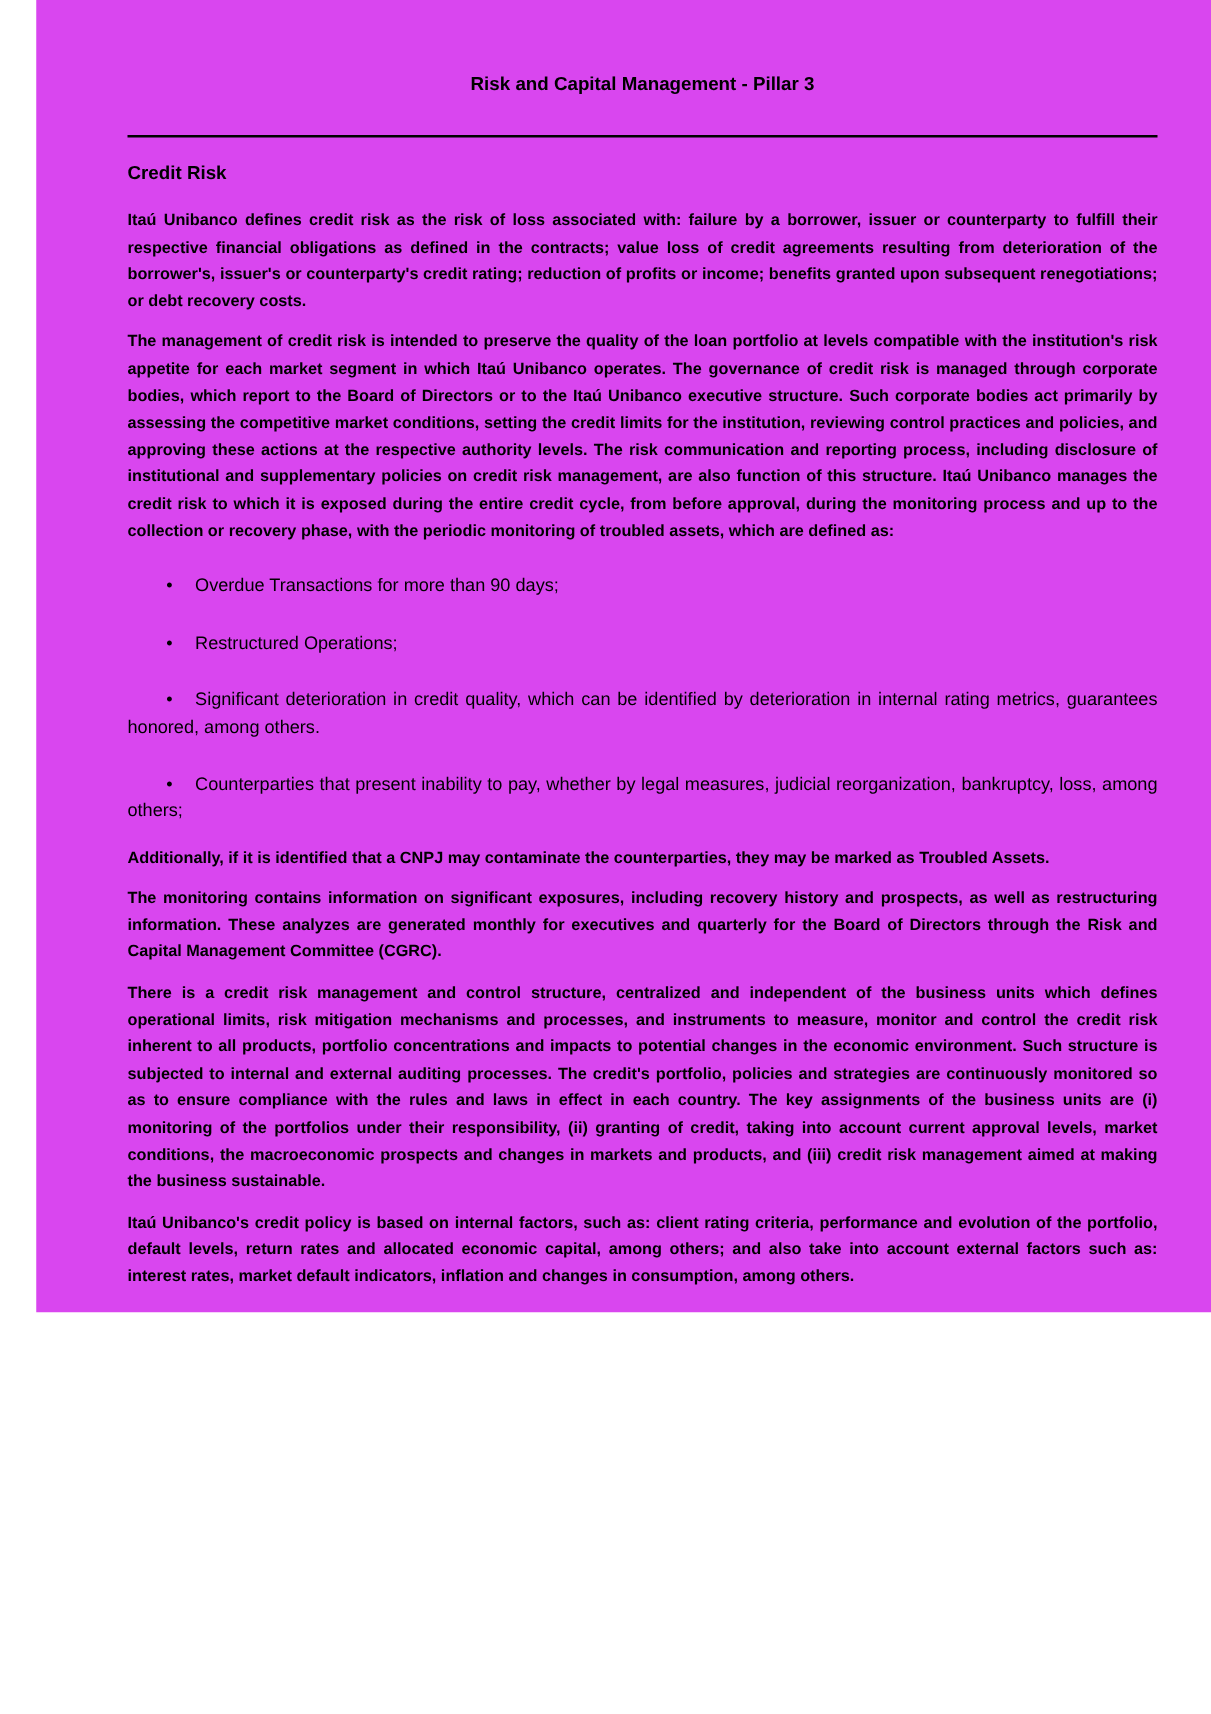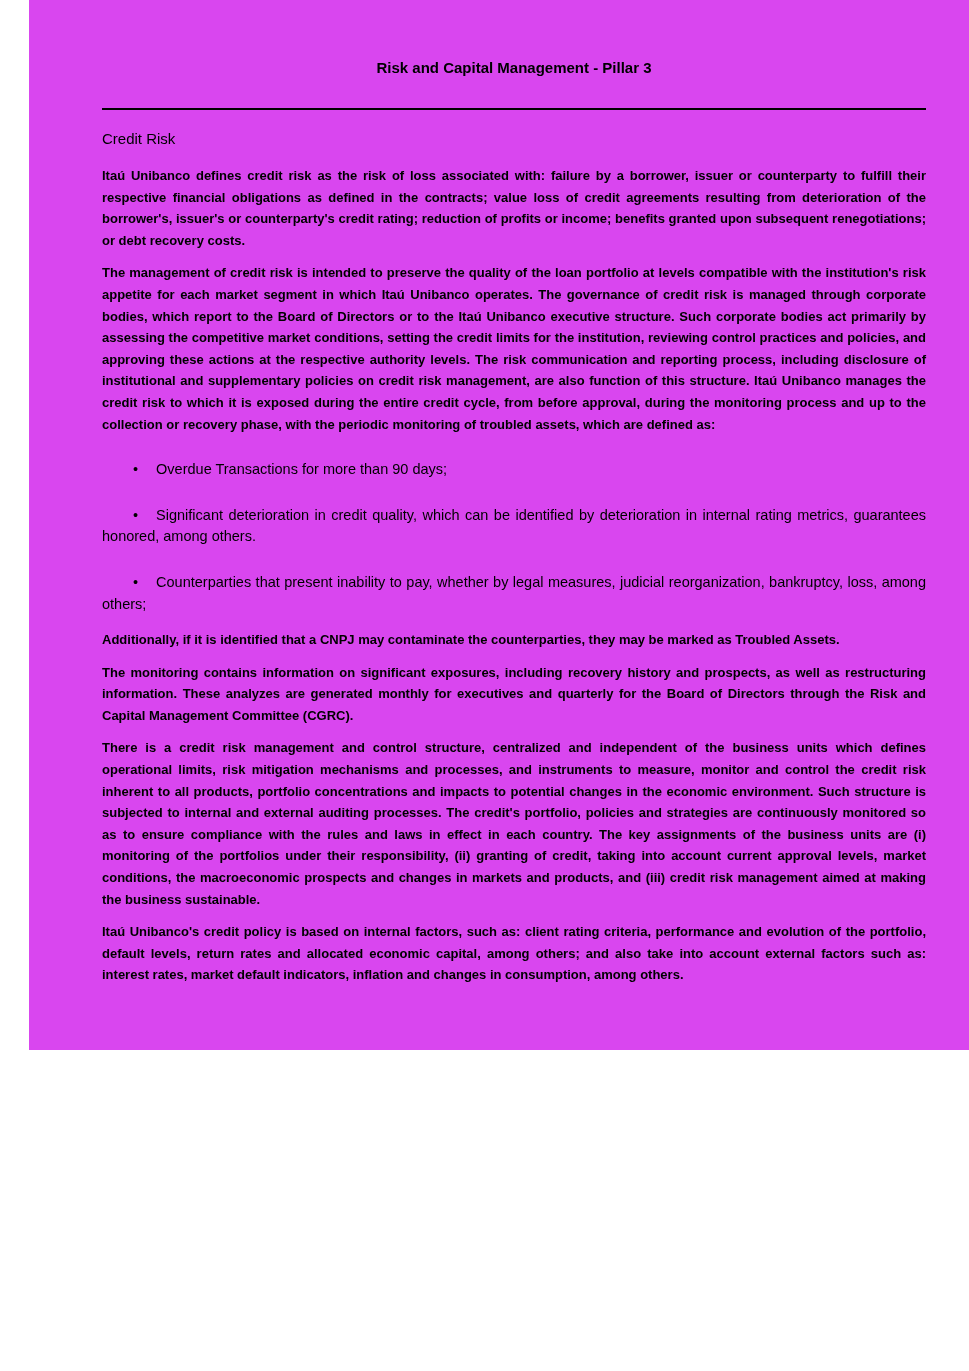"Credit Risk" .section-heading { font-weight: normal -> bold }
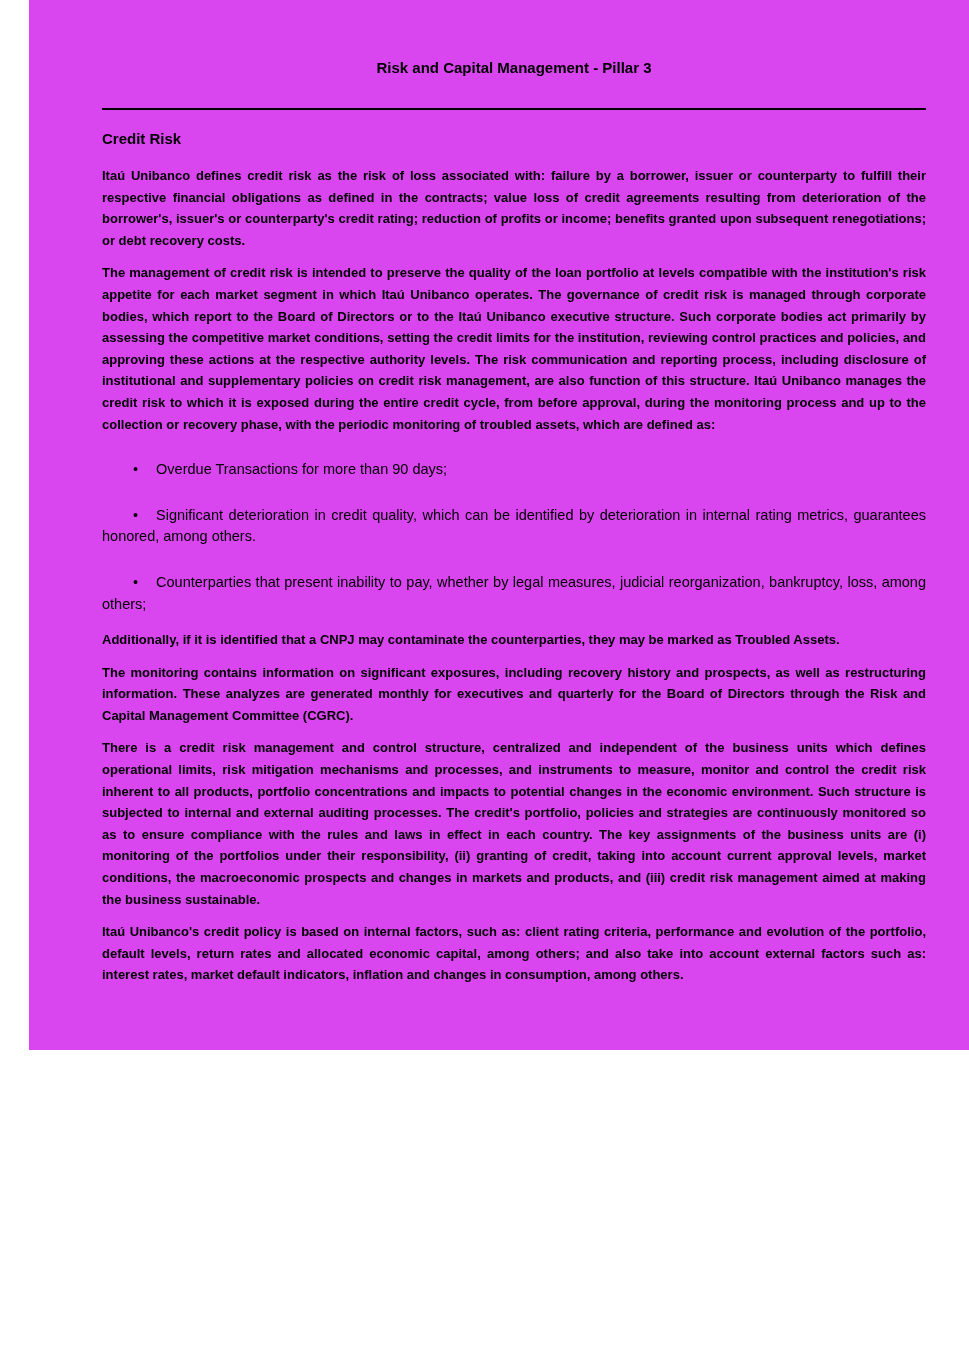"• Restructured Operations;" p.bullet-item { html: none -> <p><span>•</span><span>Restructured Operations;</span></p> }
